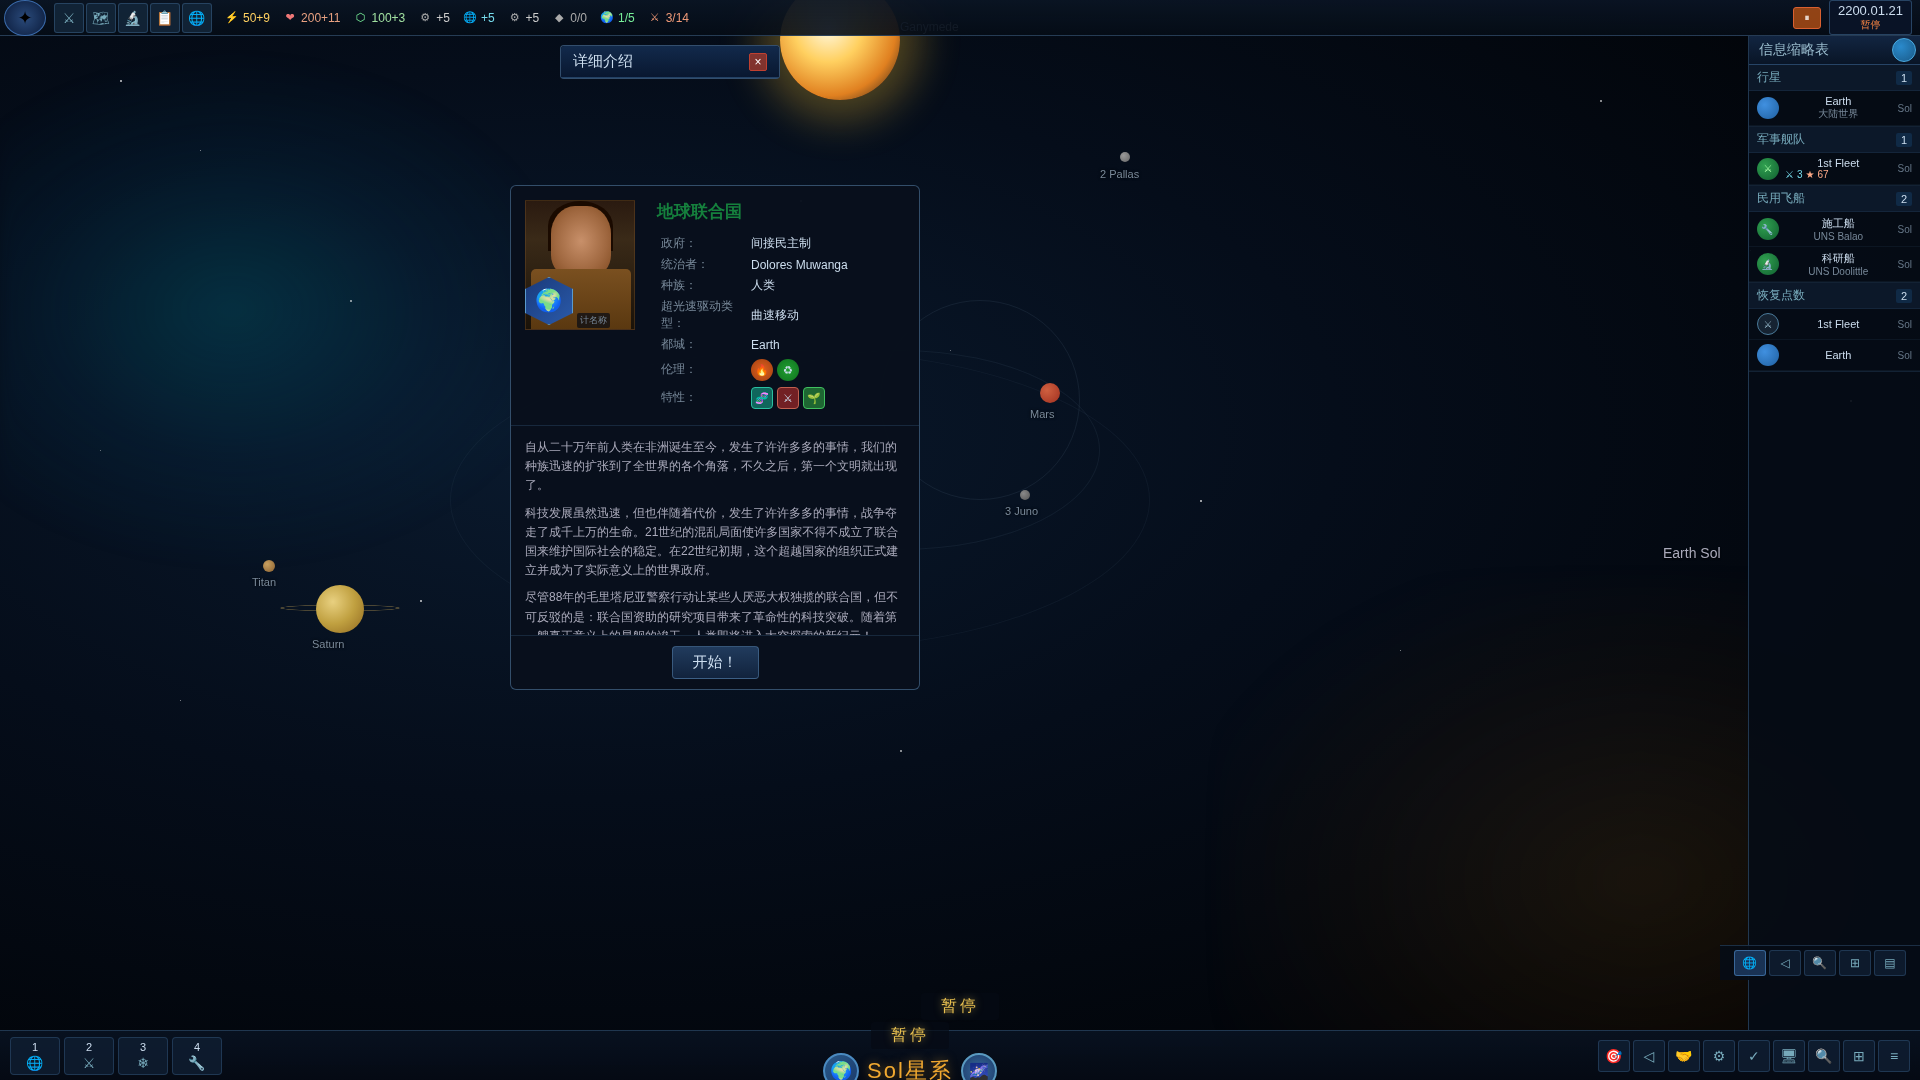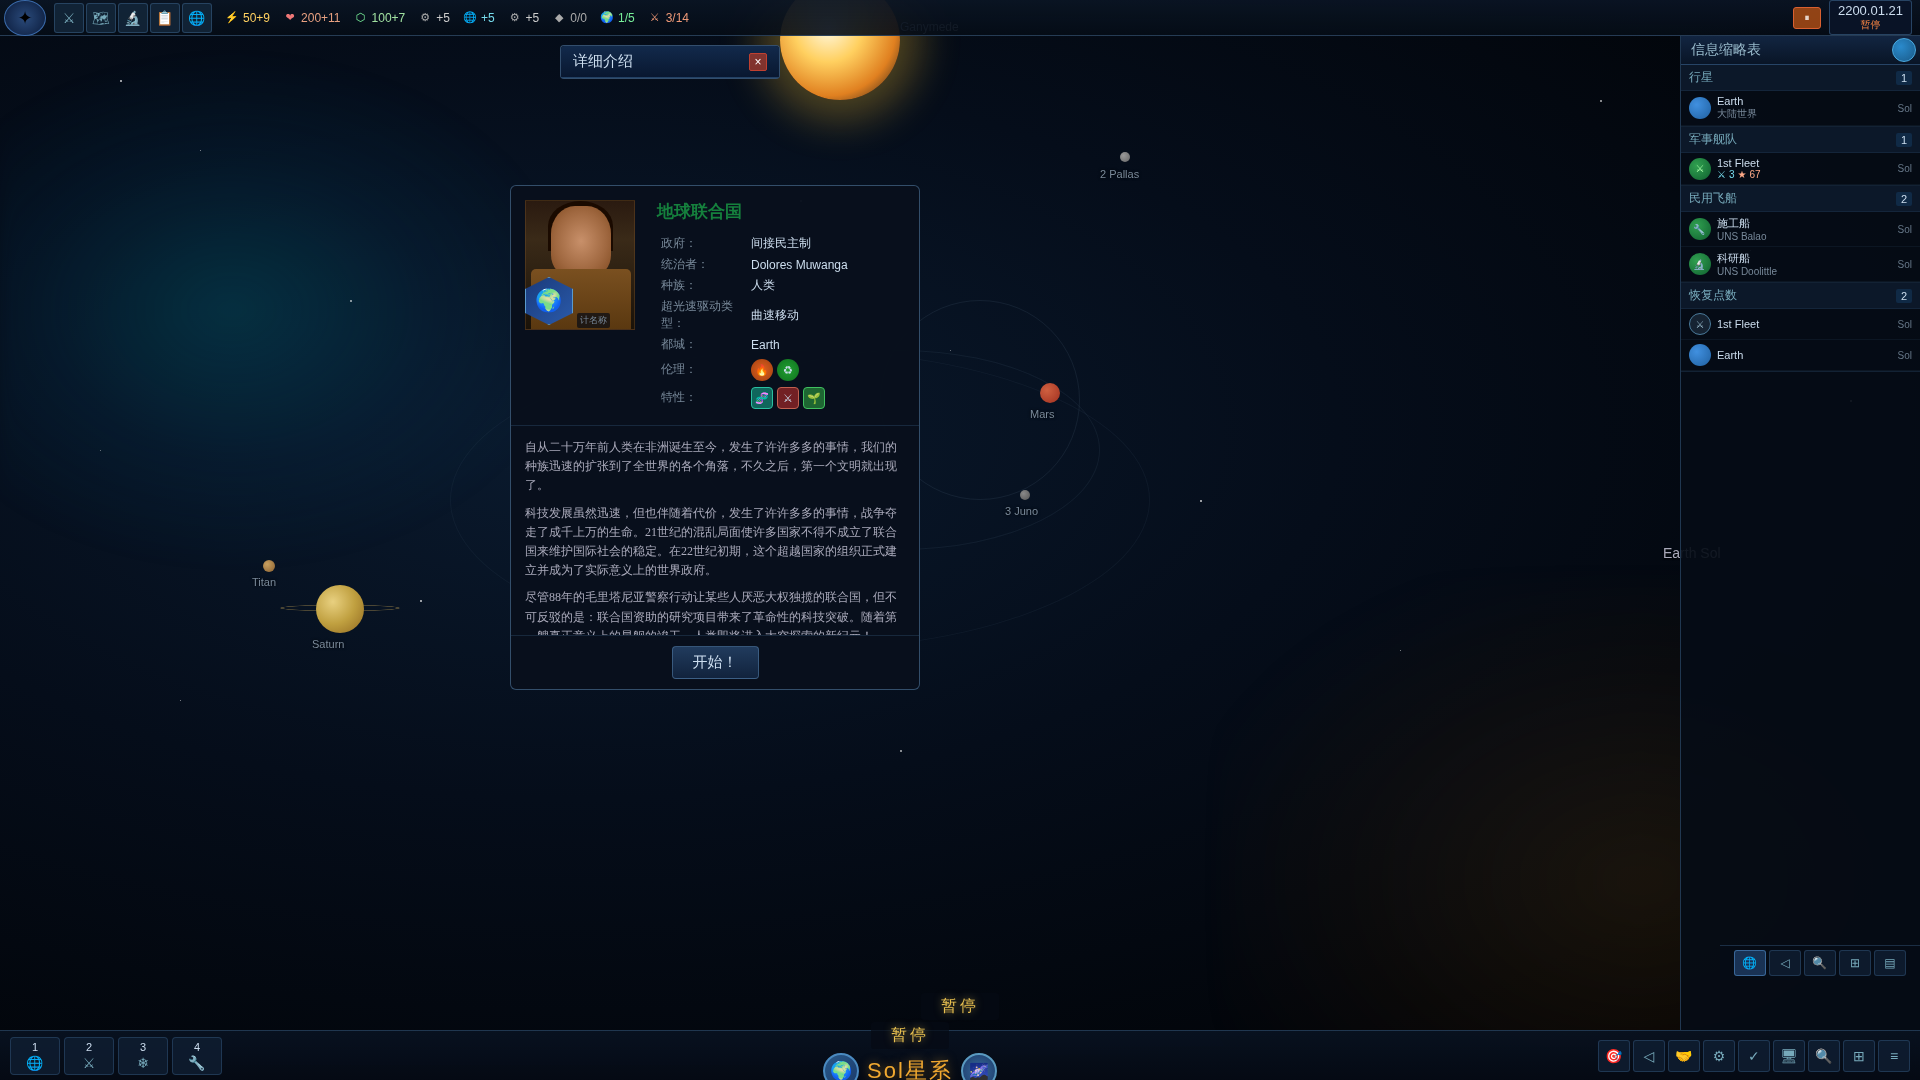"100+7" span { text: 100+7 -> 100+3 }
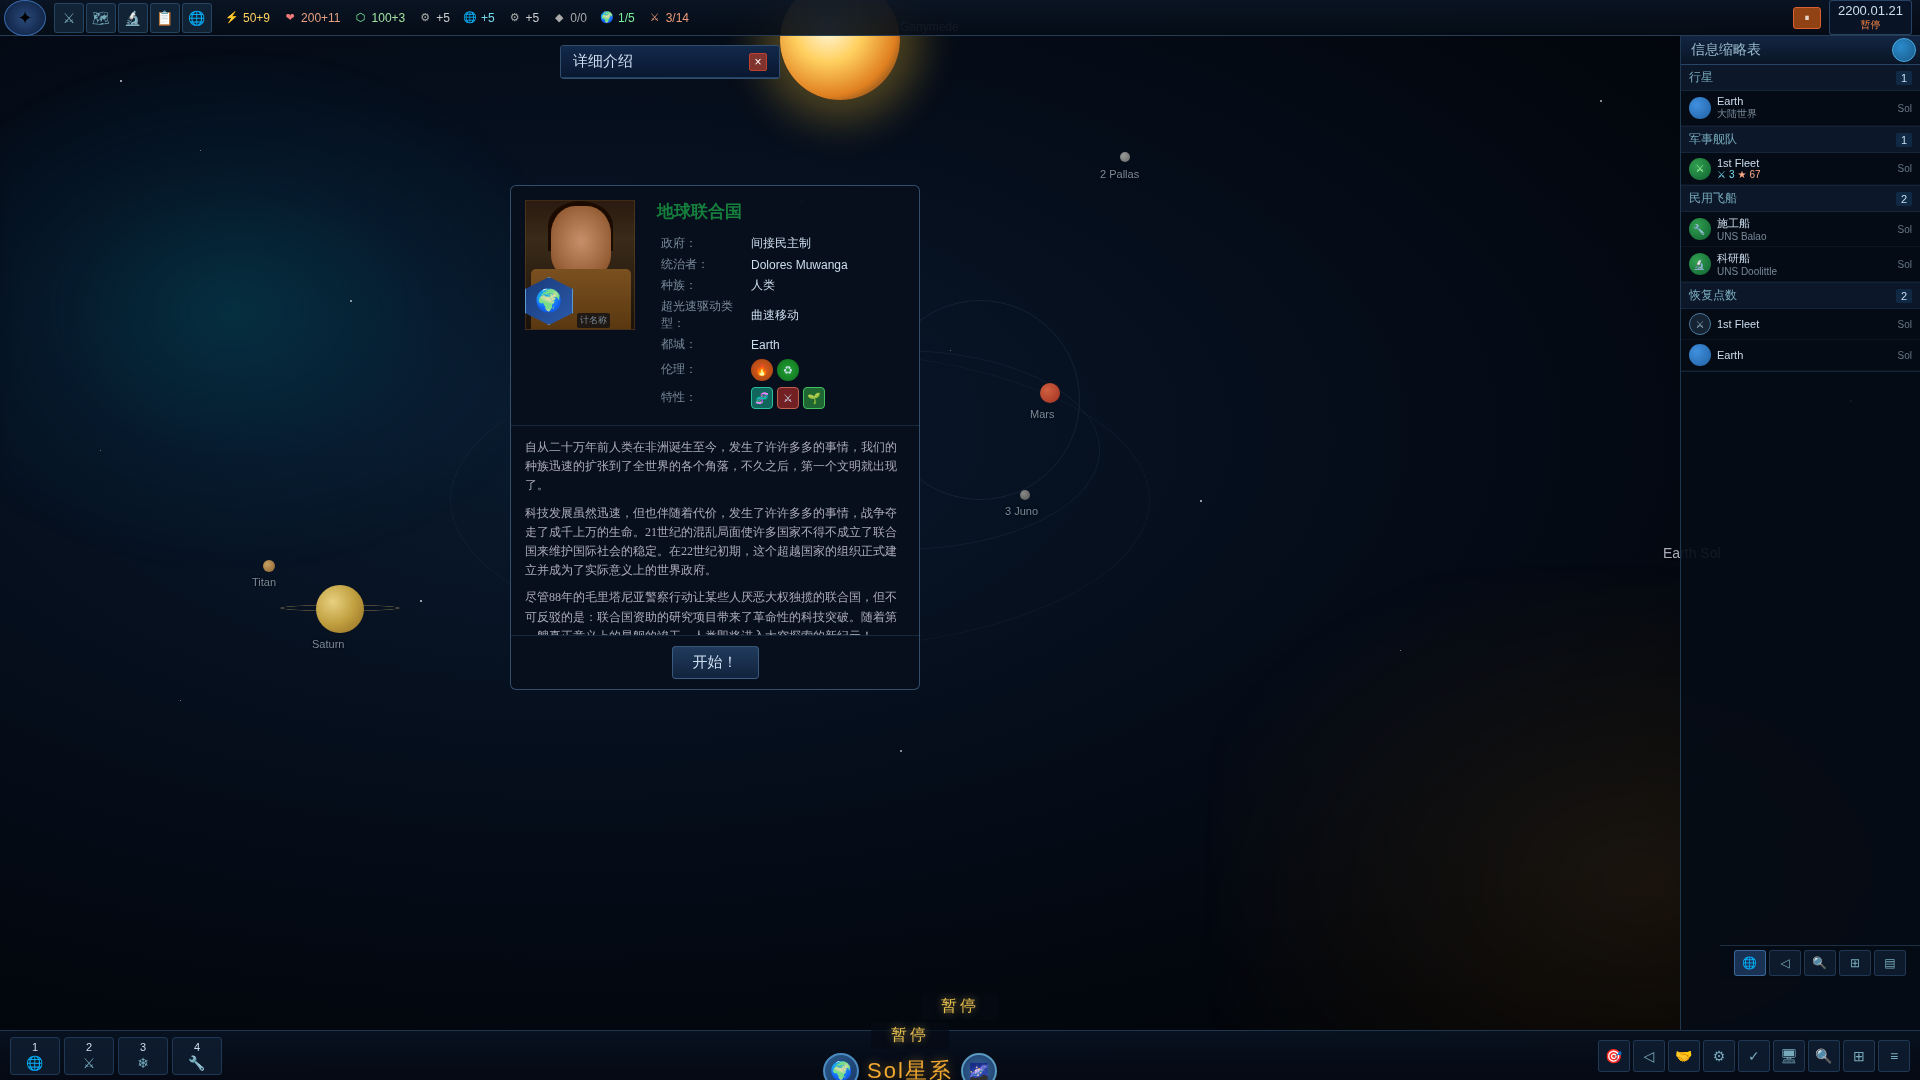"信息缩略表" #right-panel { text-align: none -> center; width: 240px -> 172px }
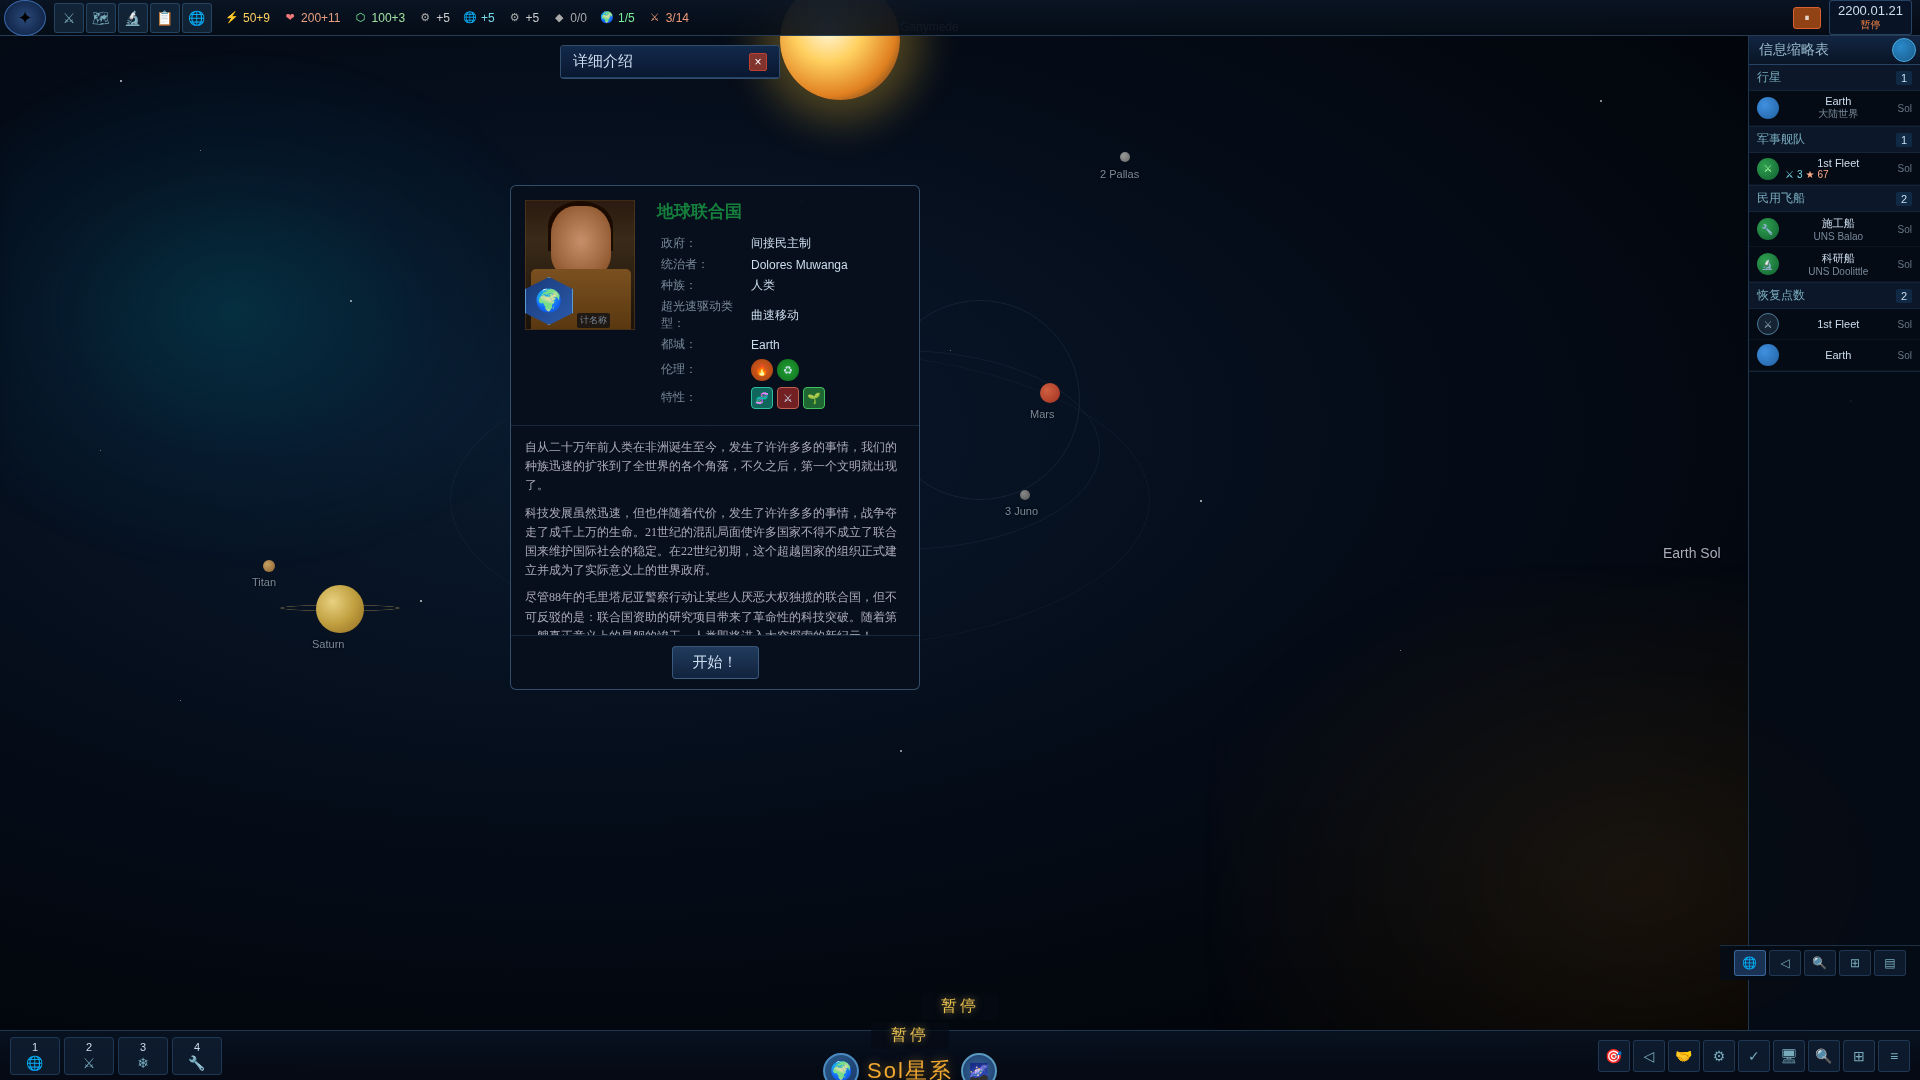"自从二十万年前人类在非洲诞生至今，发生了许许多多的事情，我们的种族迅速的扩张到了" .civ-lore { font-family: Liberation Serif, serif -> none }
